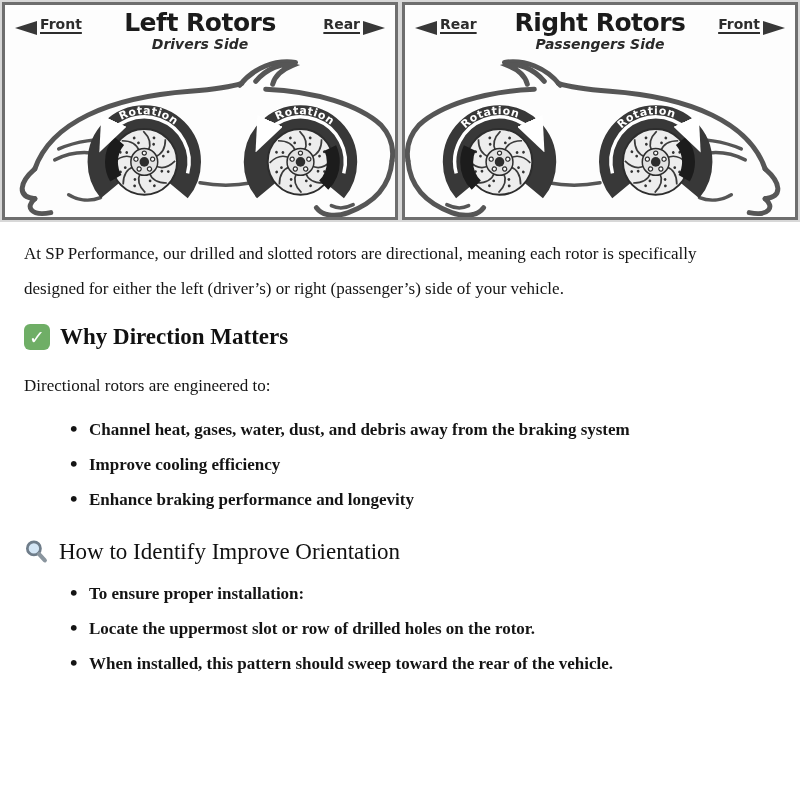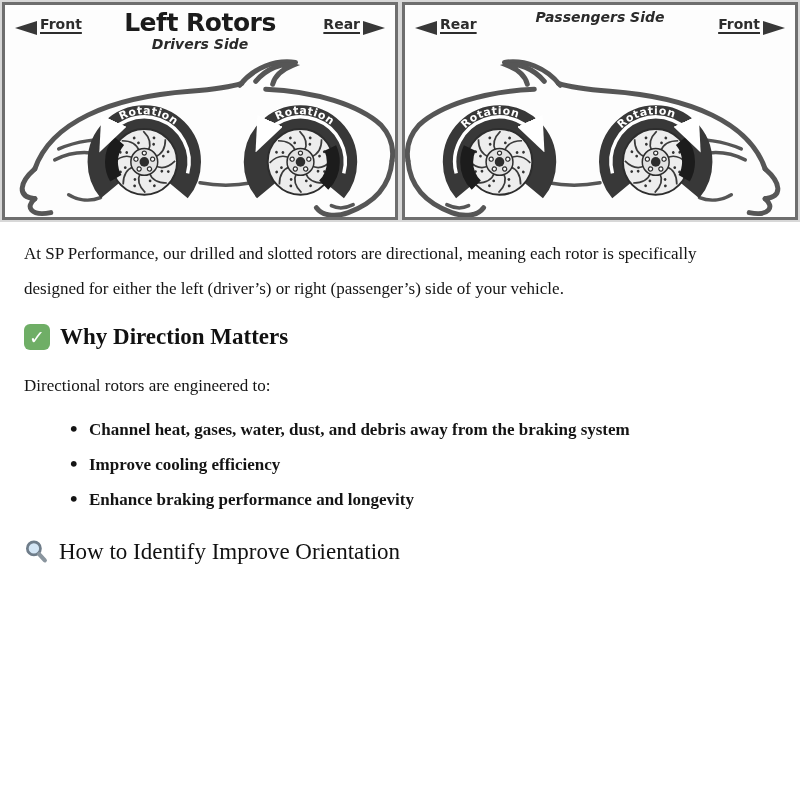"Right Rotors" div.ph-title { html: none -> <div>Right Rotors</div> }
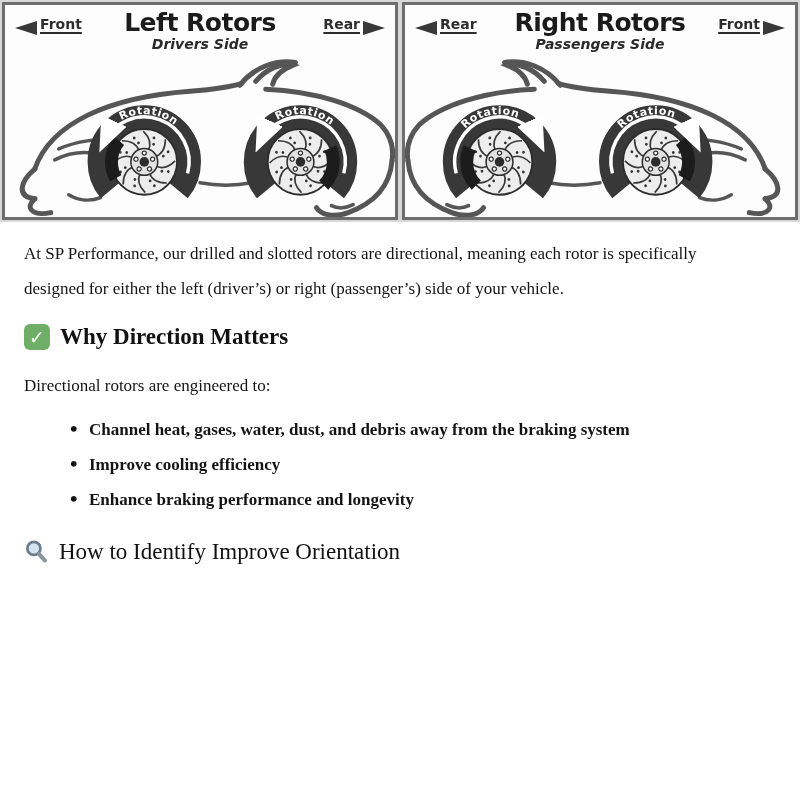"To ensure proper installation:" ul.blist { html: none -> <ul> <li>To ensure proper installation:</li> <li>Locate the uppermost slot or row of drilled holes on the rotor.</li> <li>When installed, this pattern should sweep toward the rear of the vehicle.</li> </ul> }
